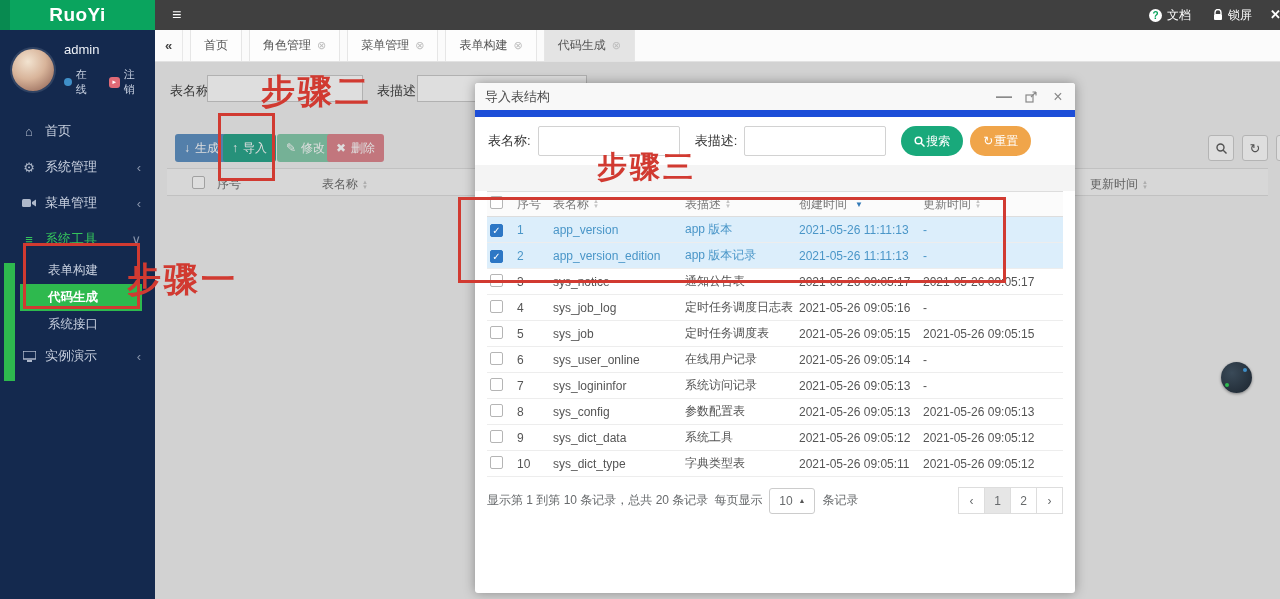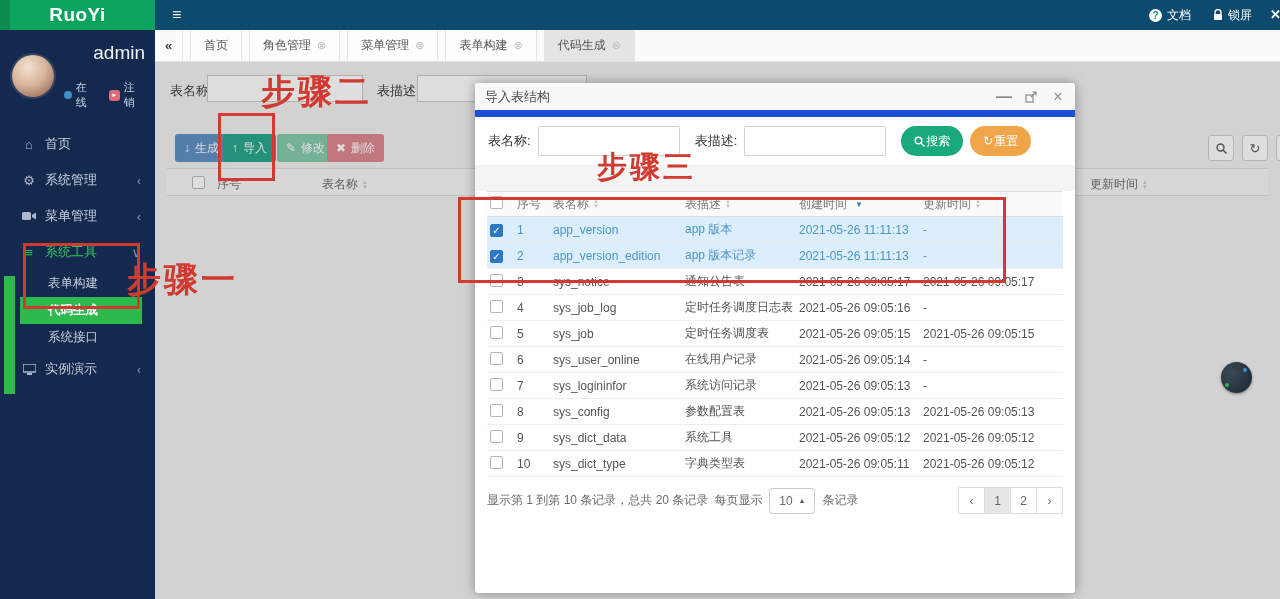"RuoYi" .header { background: #0c4a6e -> #404040 }
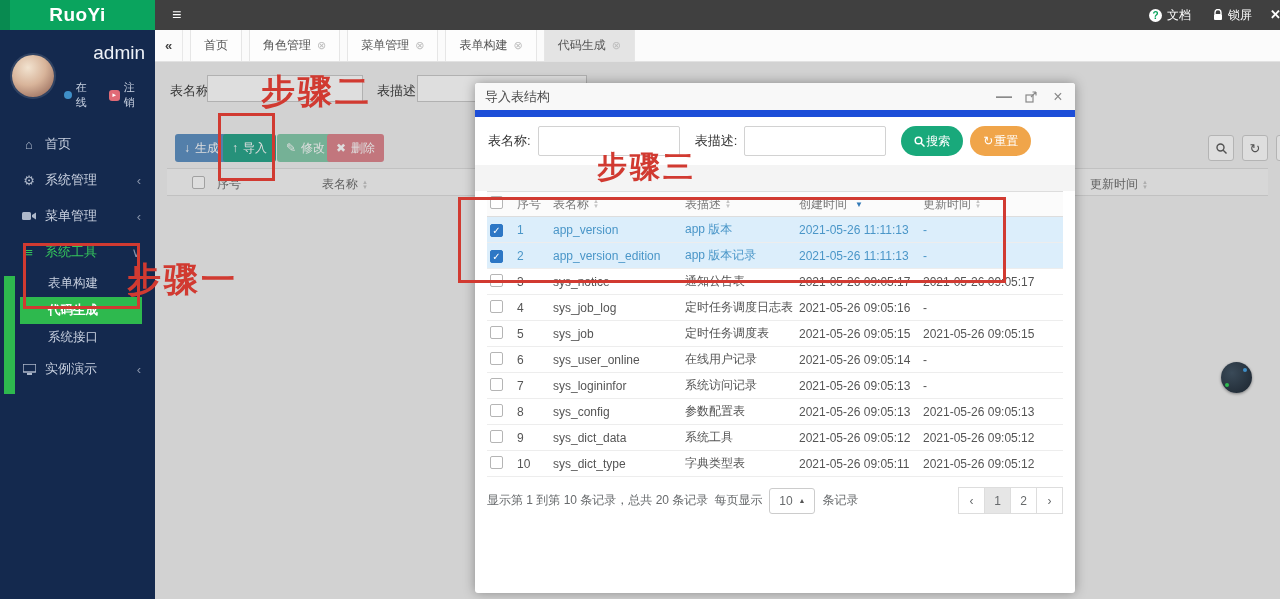"admin" .user-name { font-size: 19px -> 13px; margin-bottom: 16px -> 10px; text-align: right -> none }
